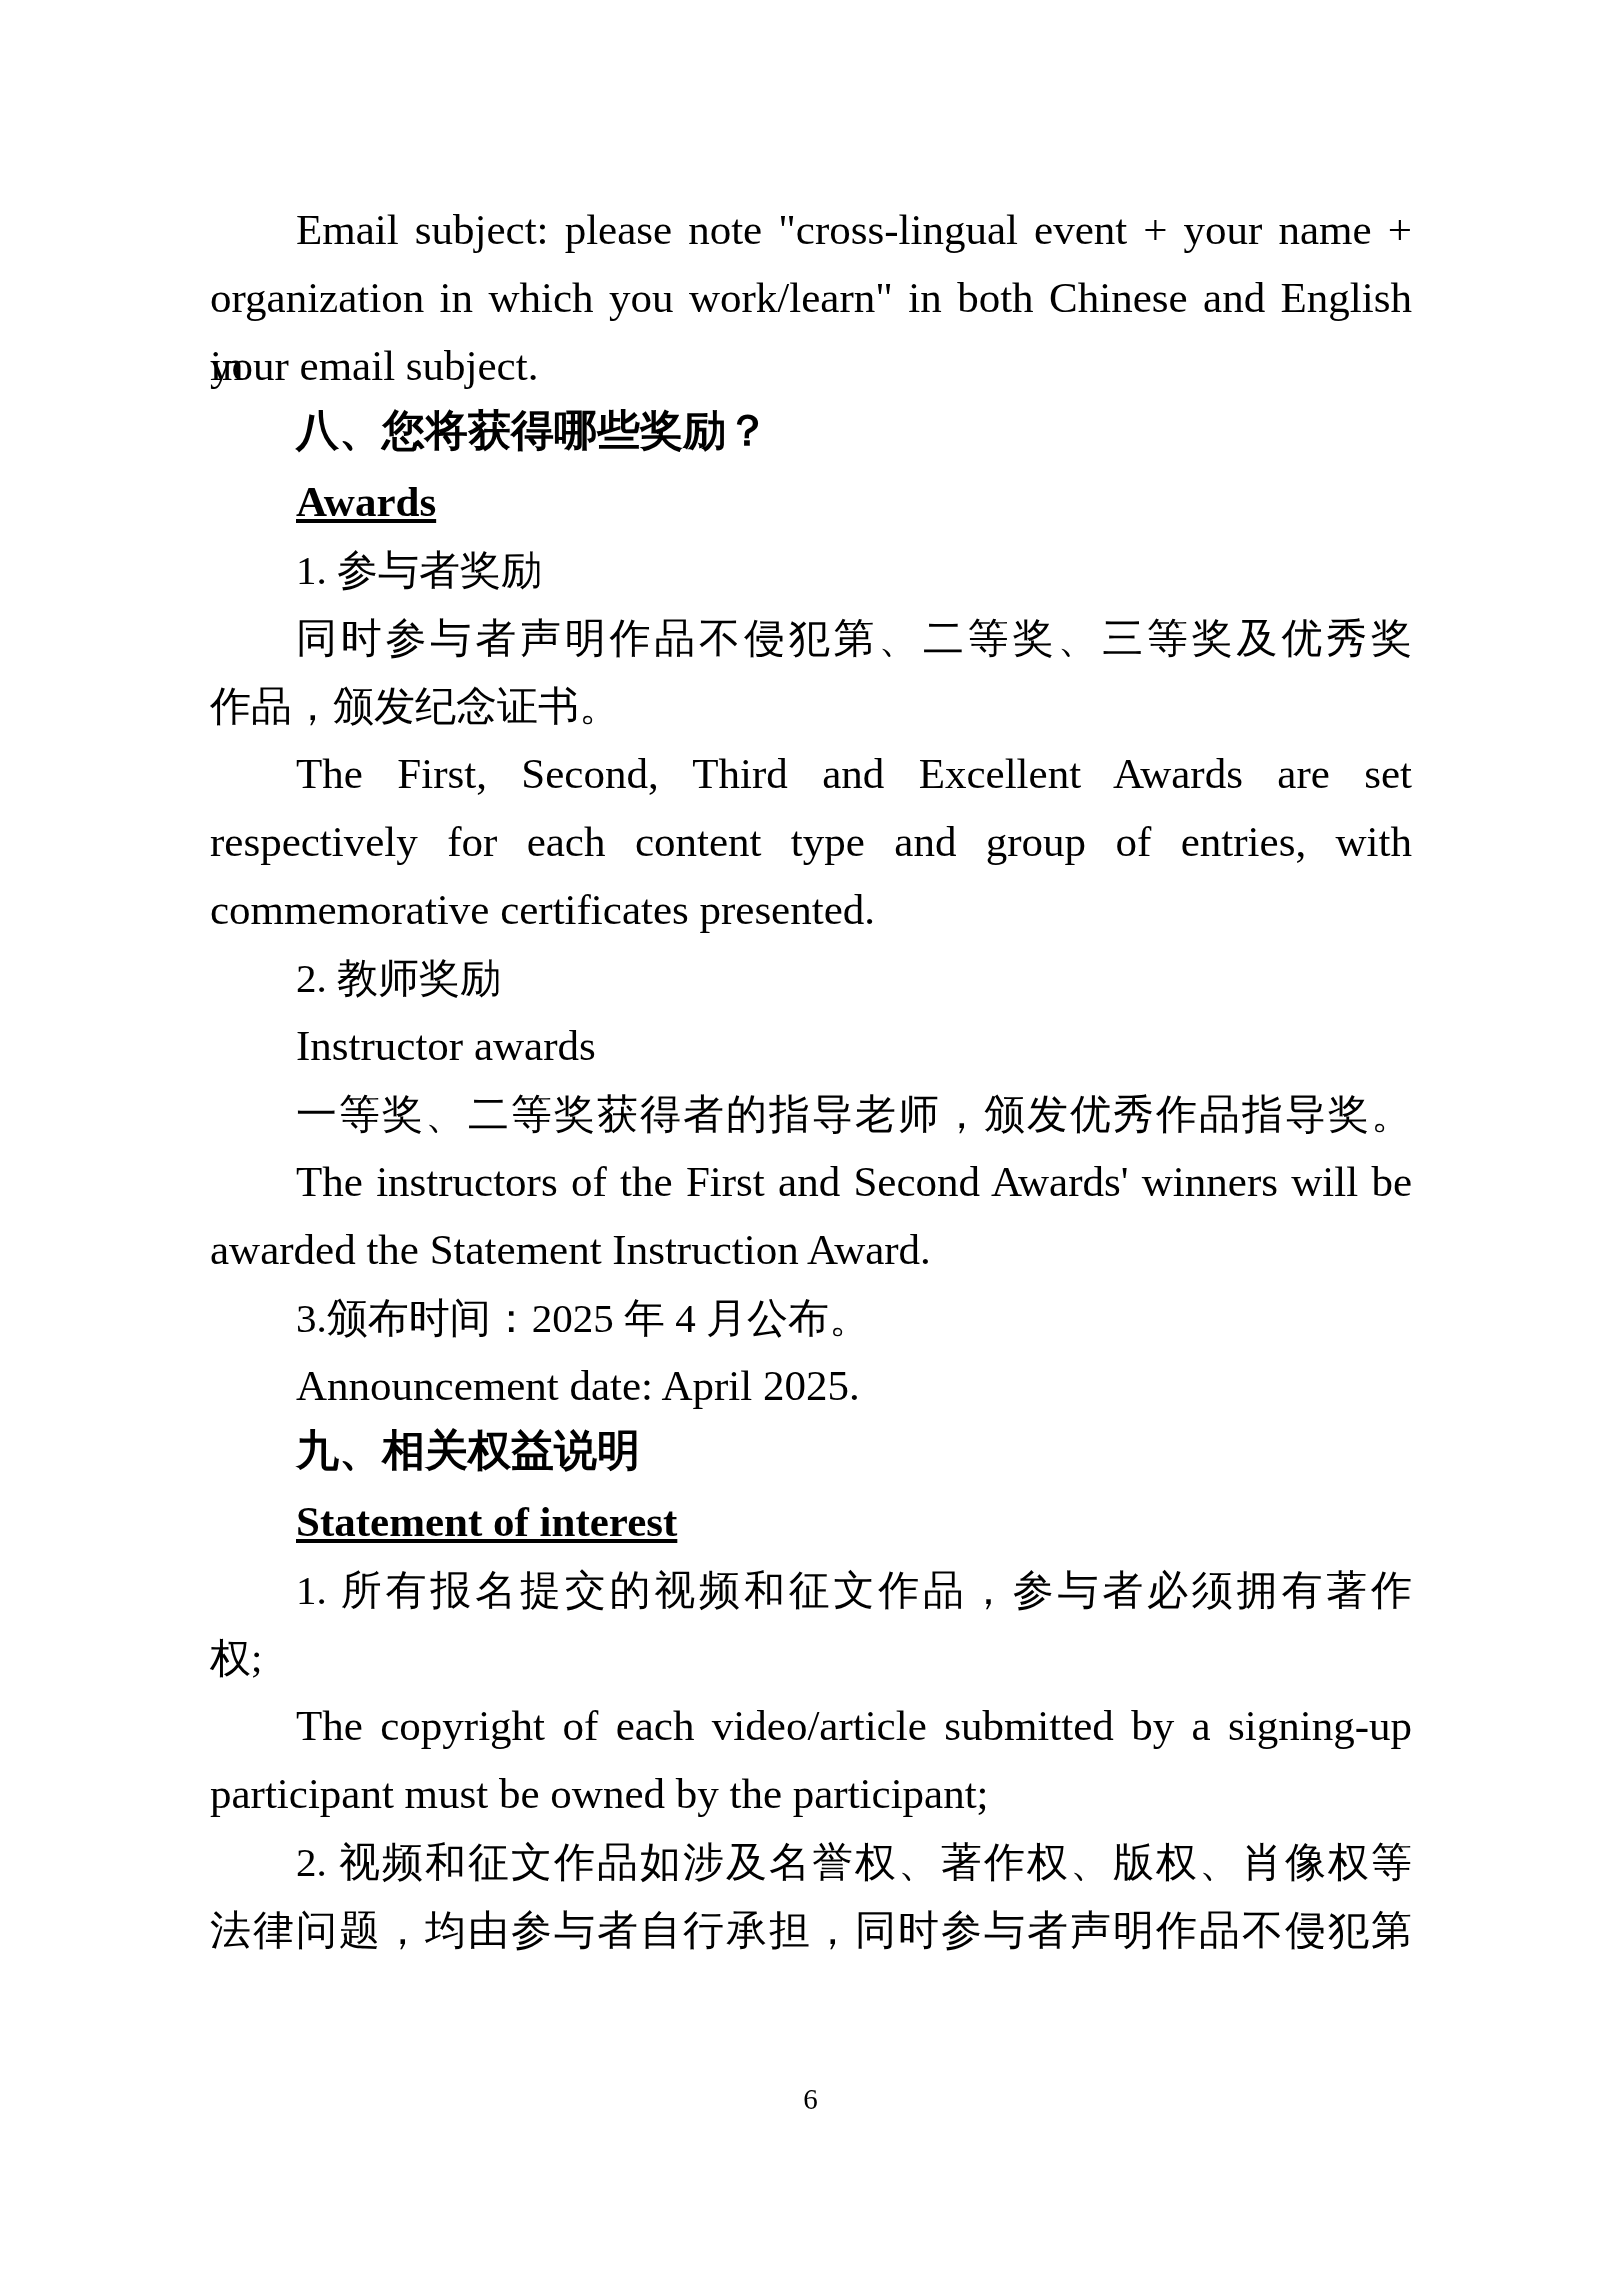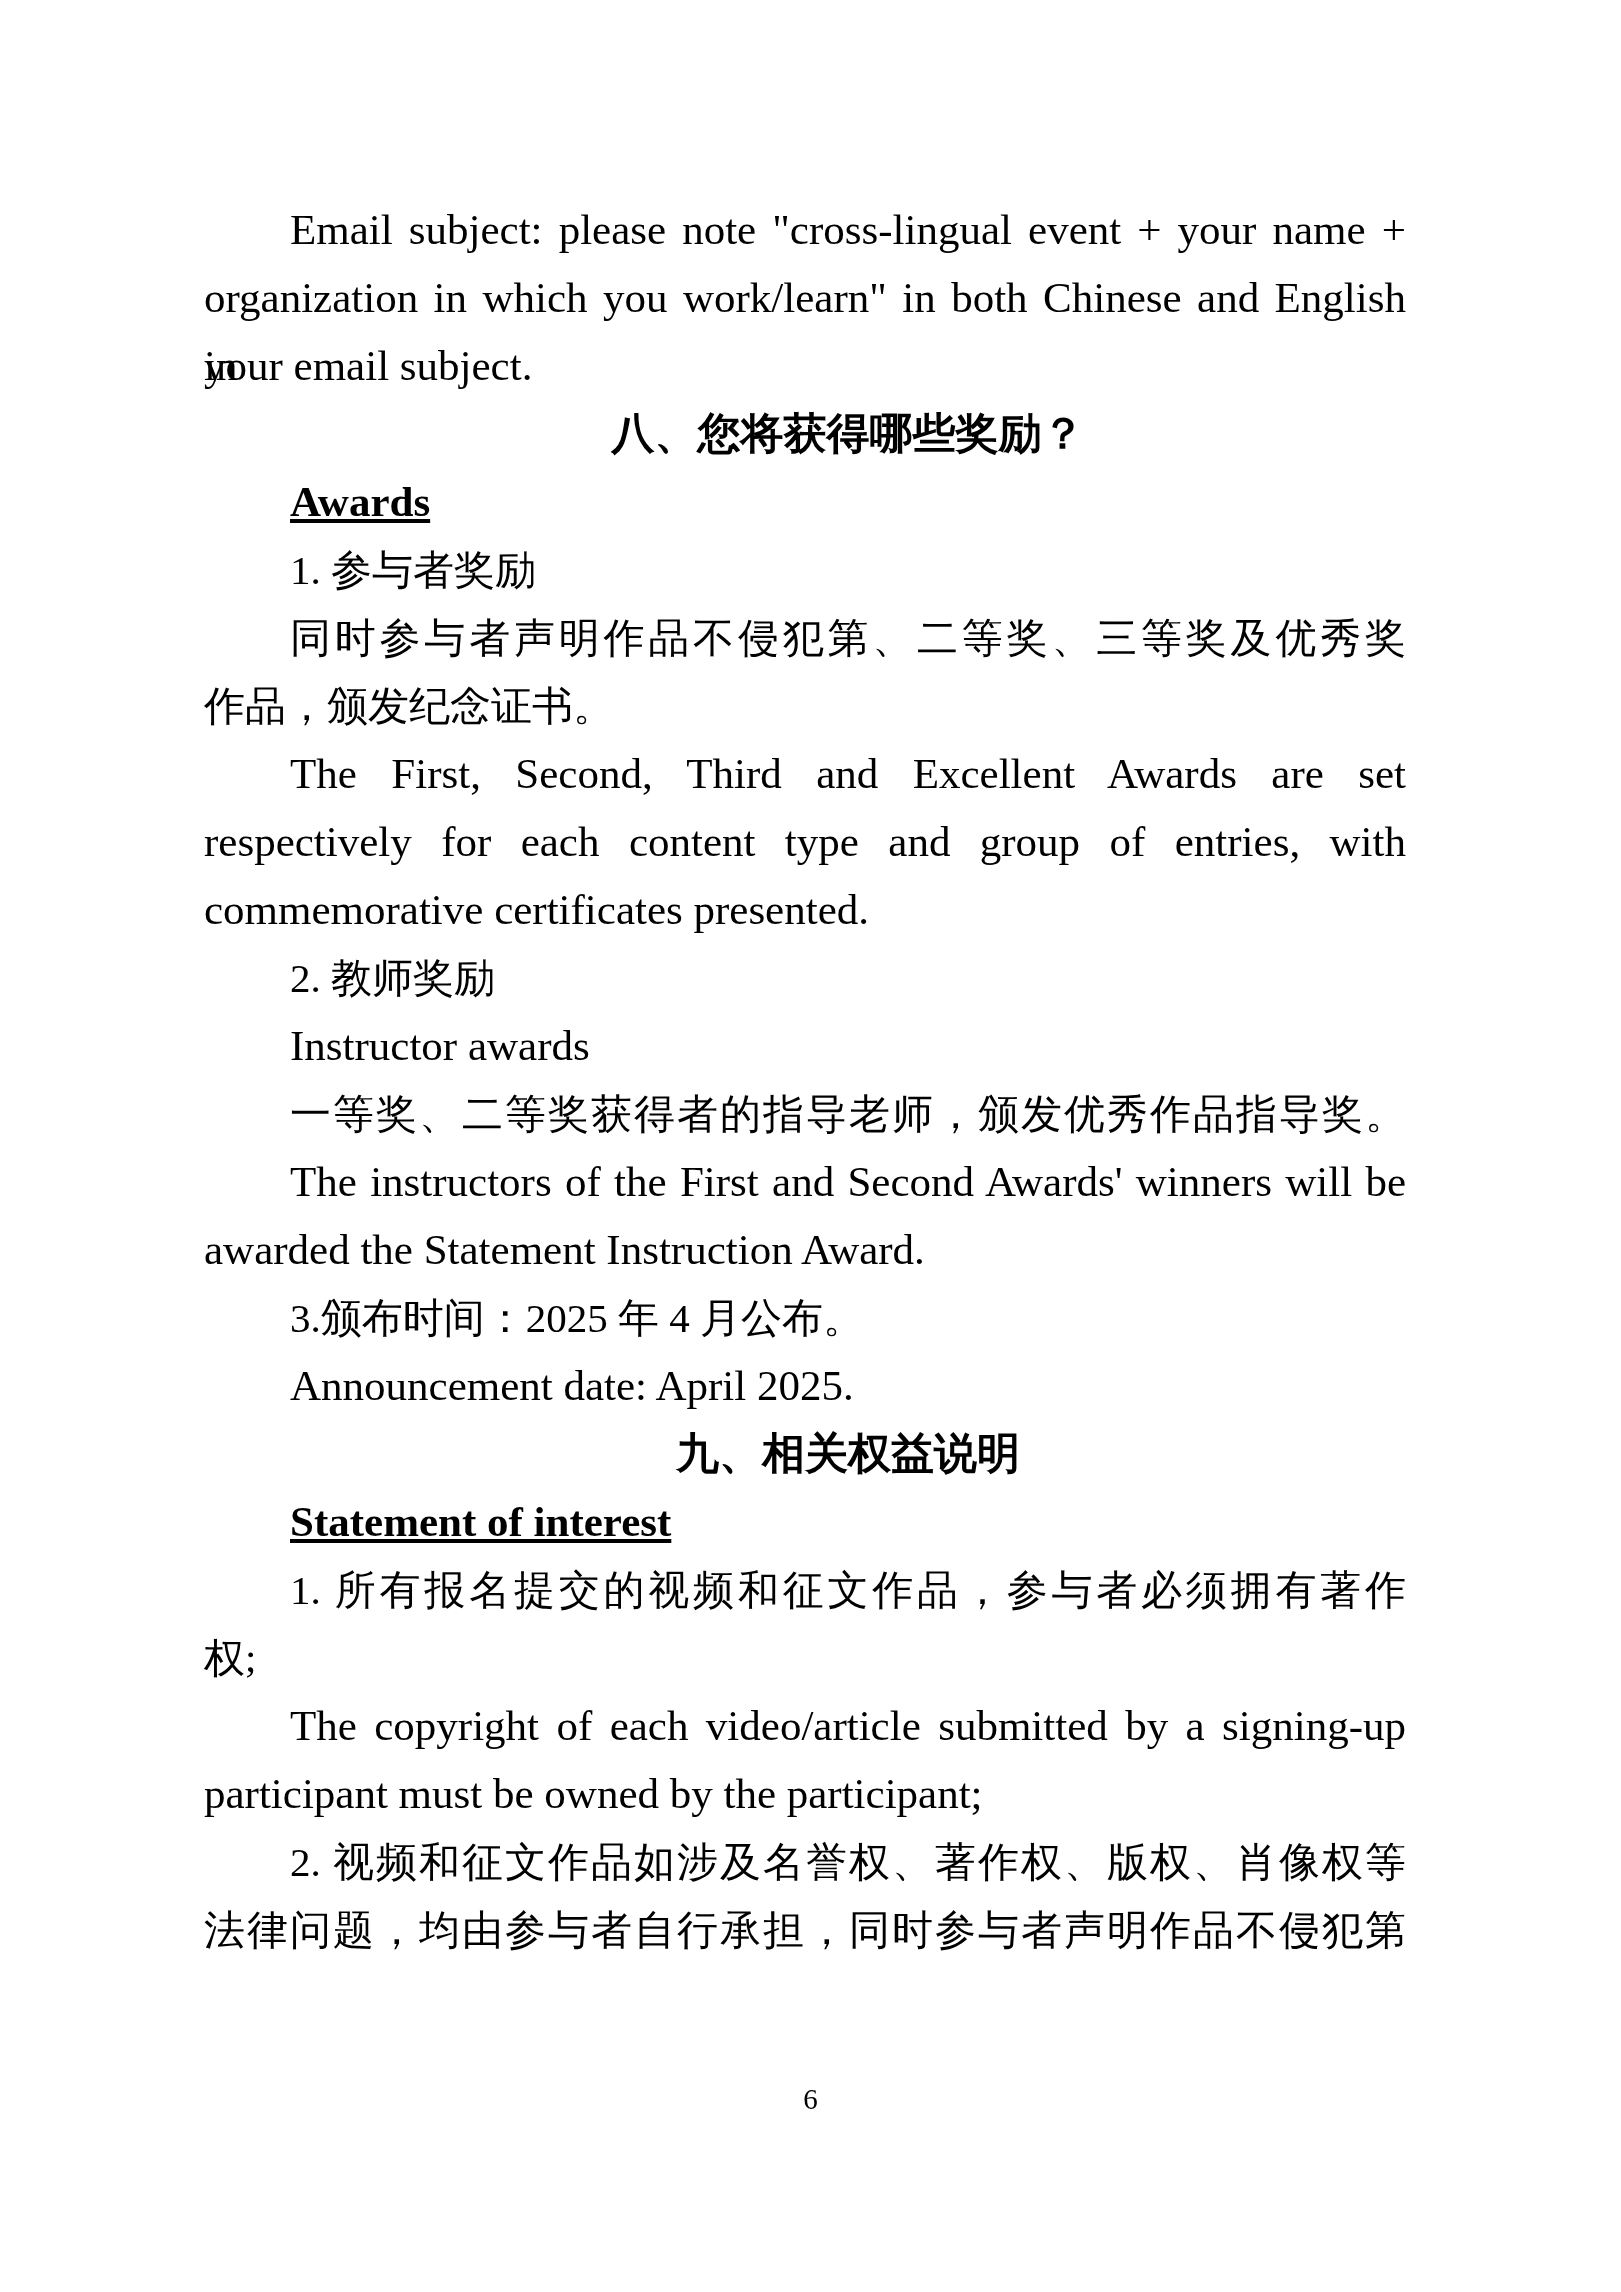"Email subject: please note" .content { left: 204px -> 210px }
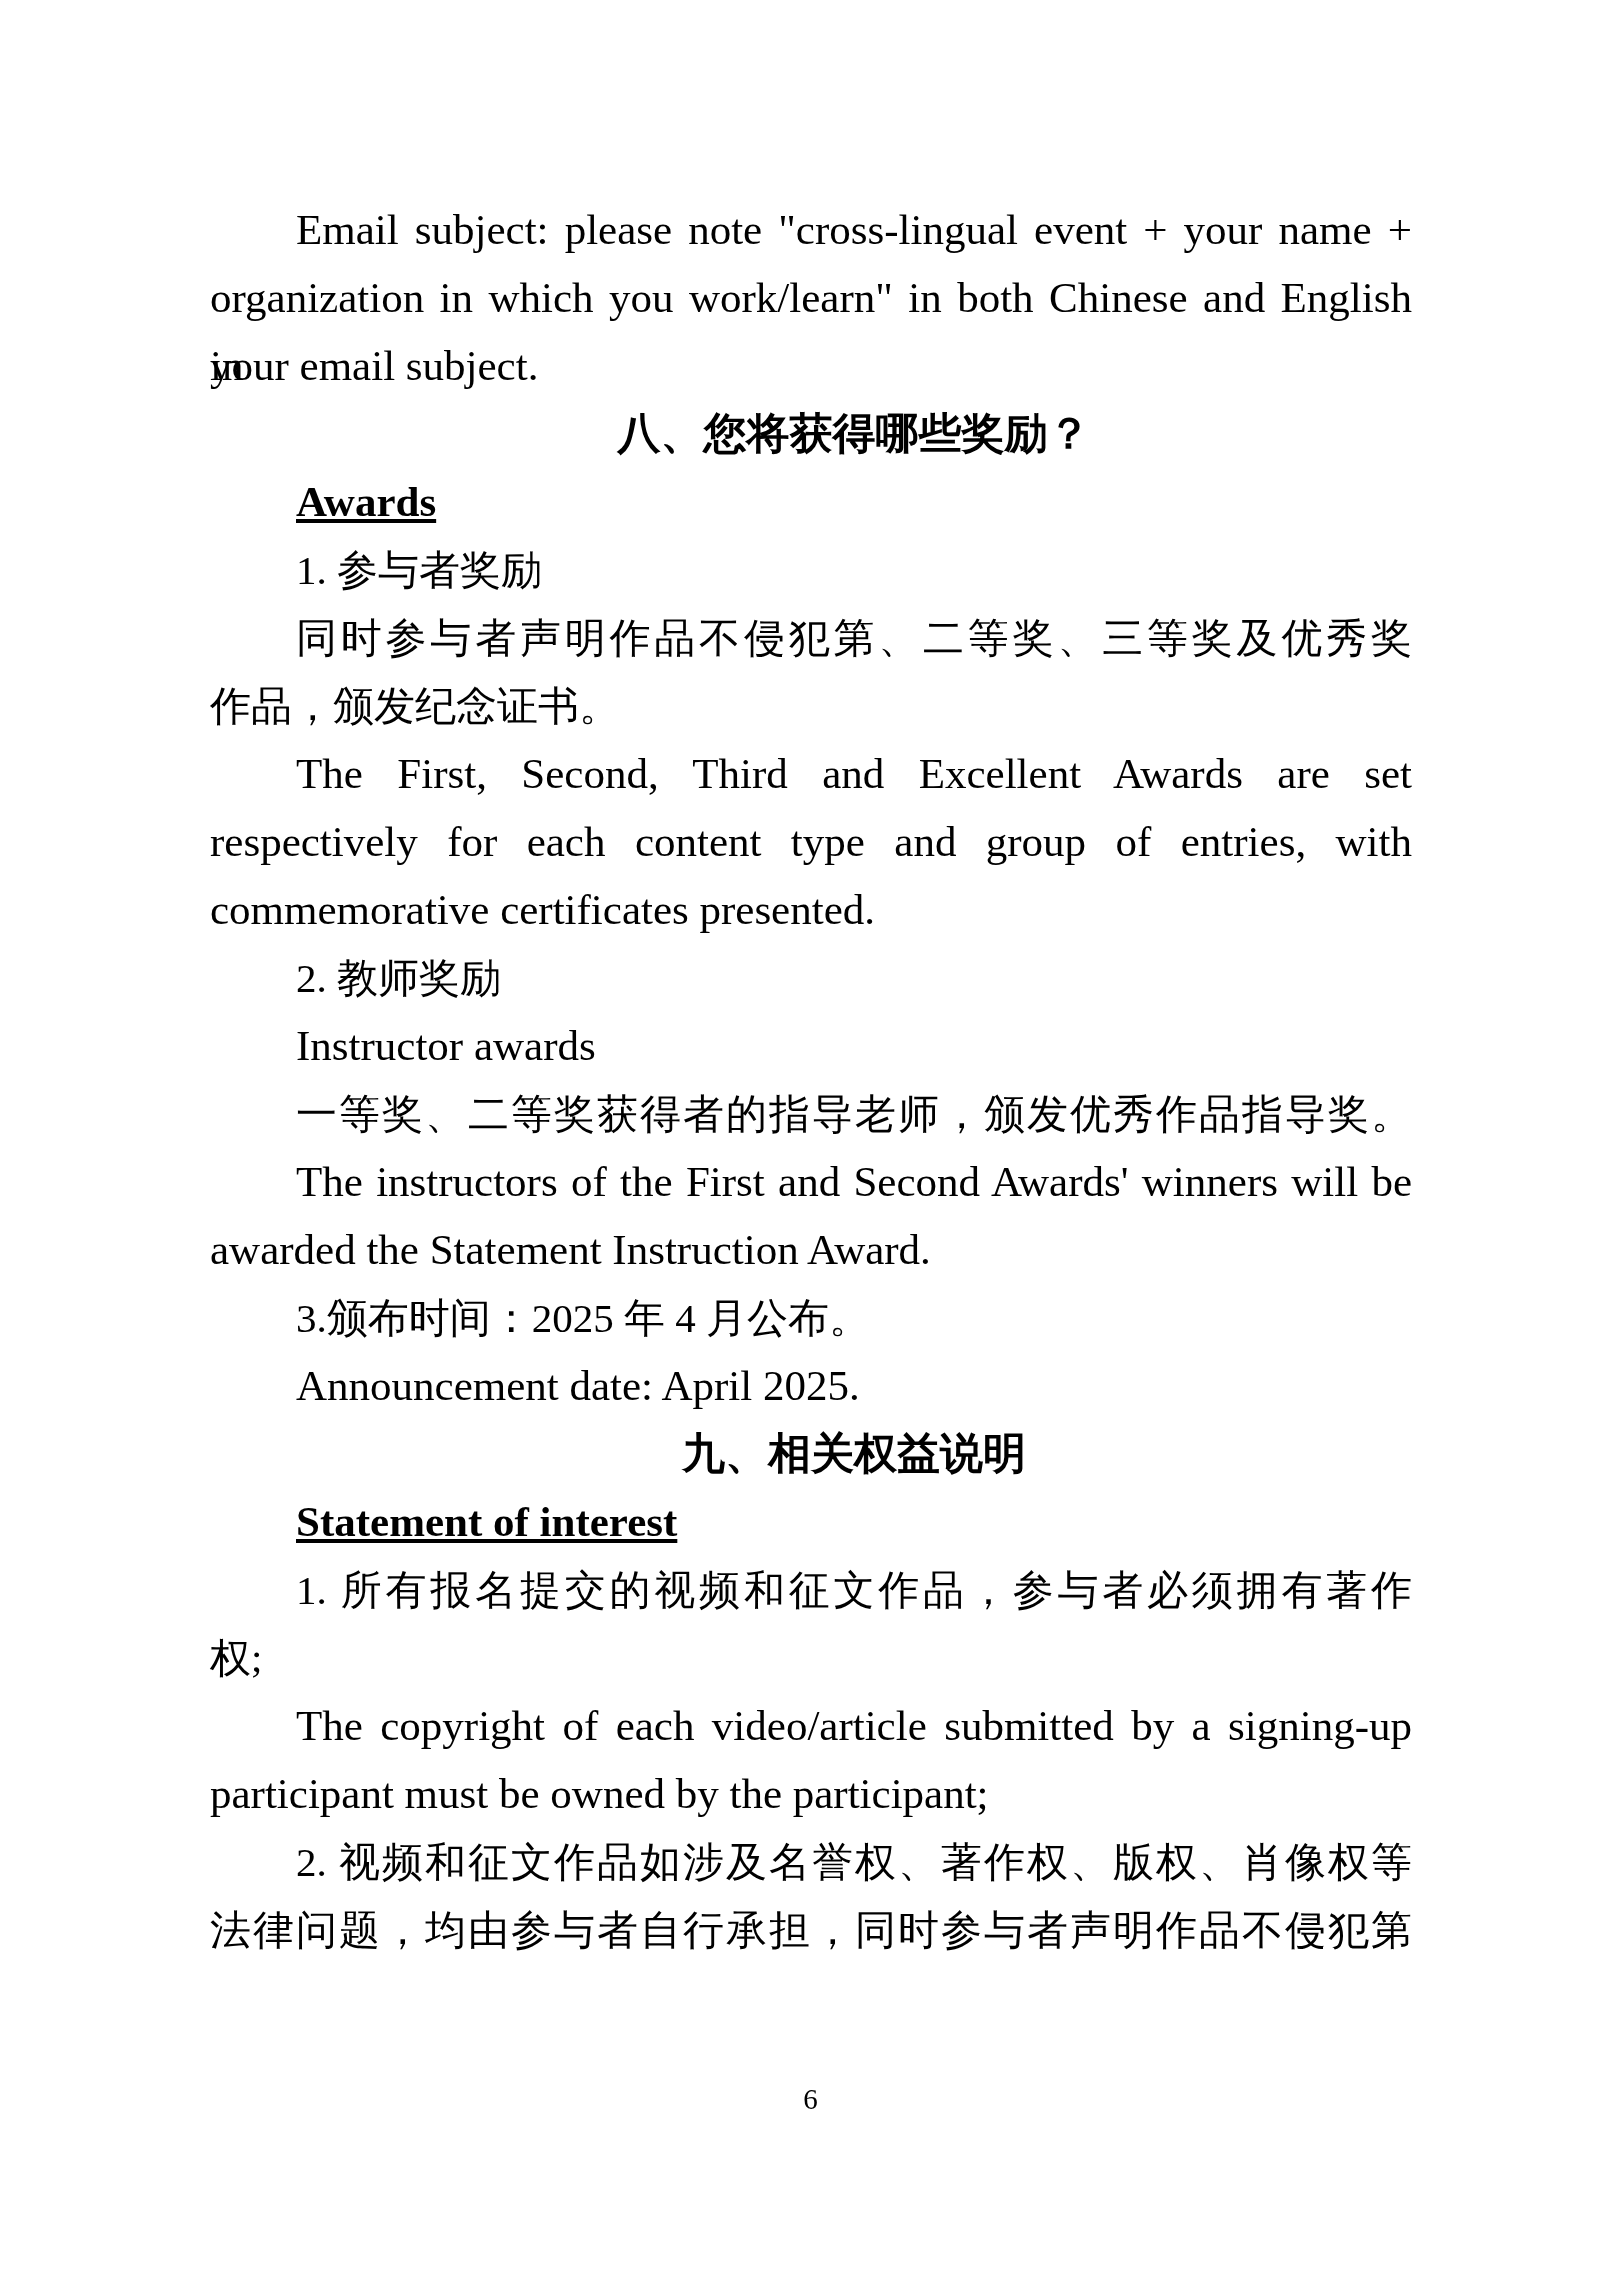"八、您将获得哪些奖励？" .zh-heading { font-family: Liberation Serif, serif -> Liberation Mono, monospace; text-align: center -> left }
